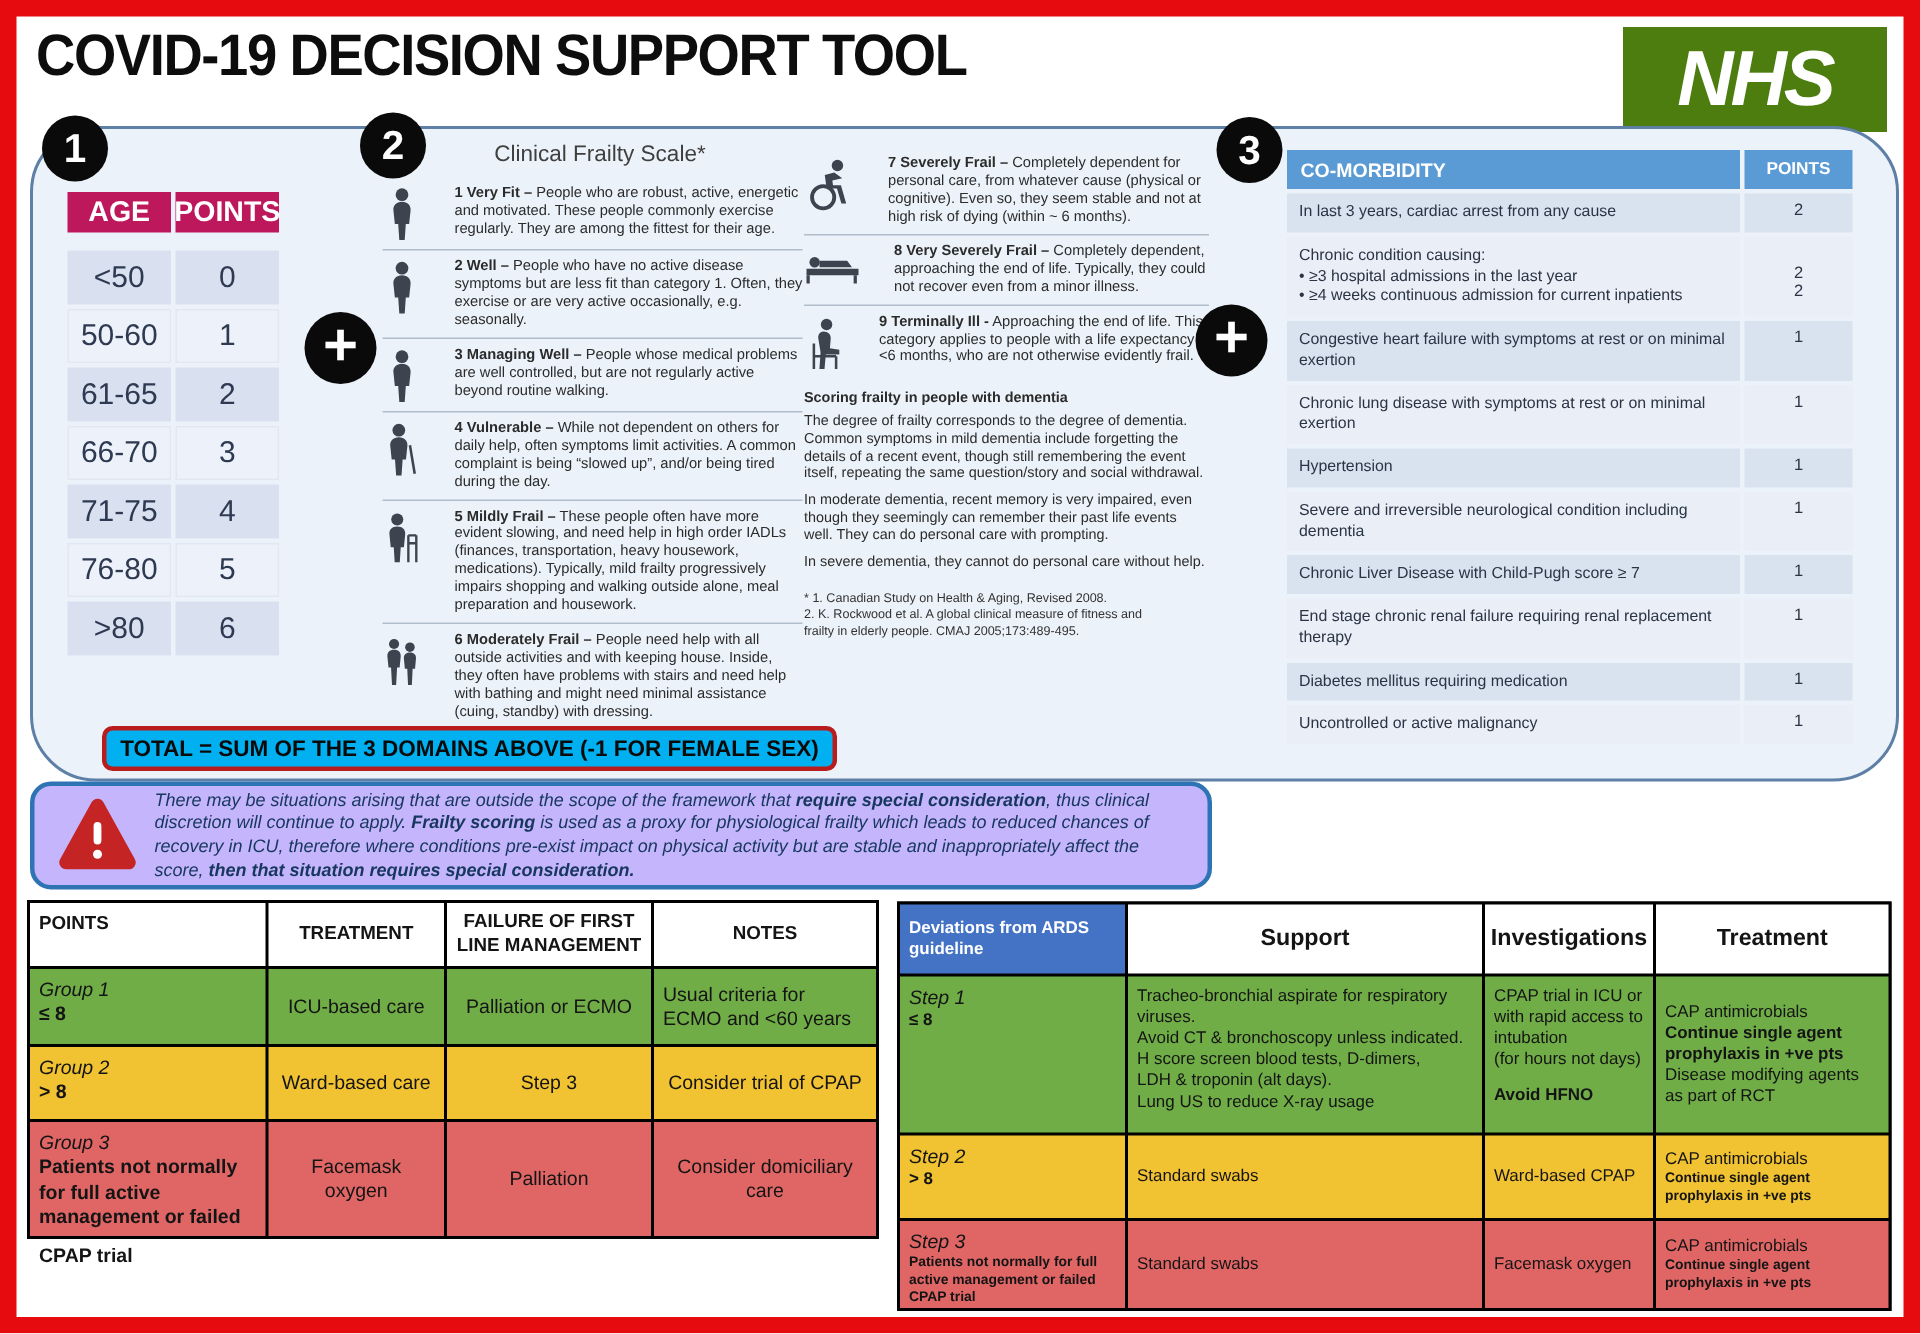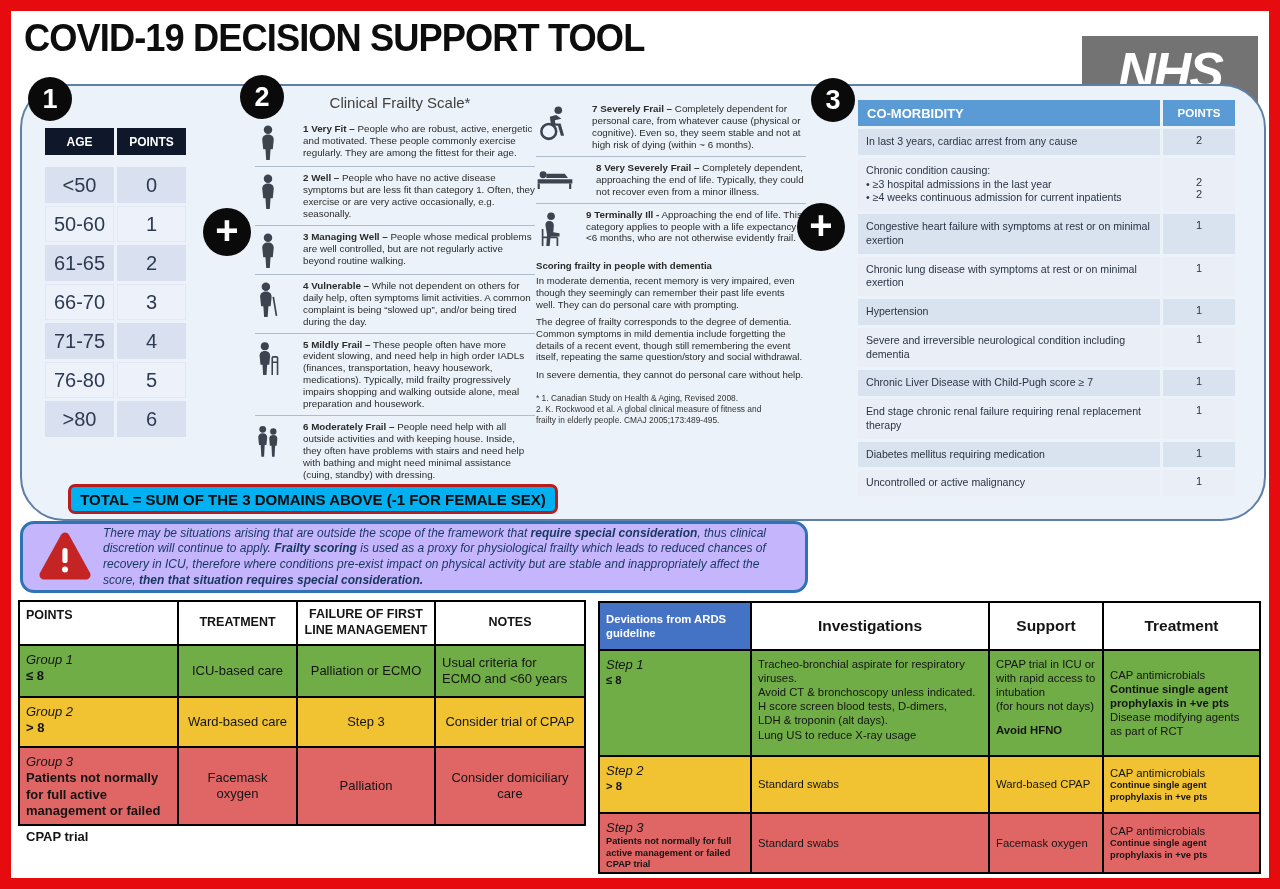"NHS" .nhs { background: #737373 -> #4d7c0f; top: 36px -> 18px }
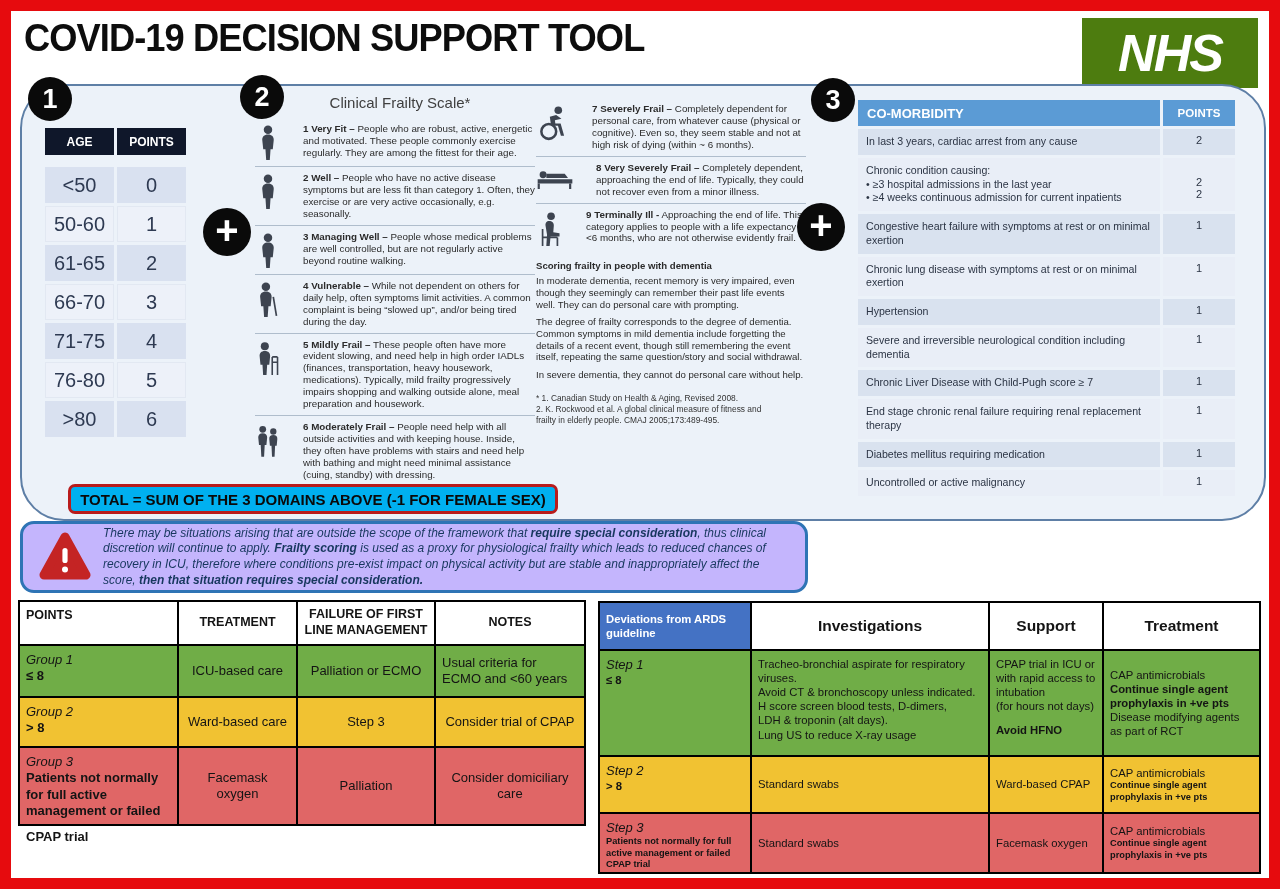"AGE" .age .hc { background: #0f172a -> #be185d; font-size: 12px -> 19px }
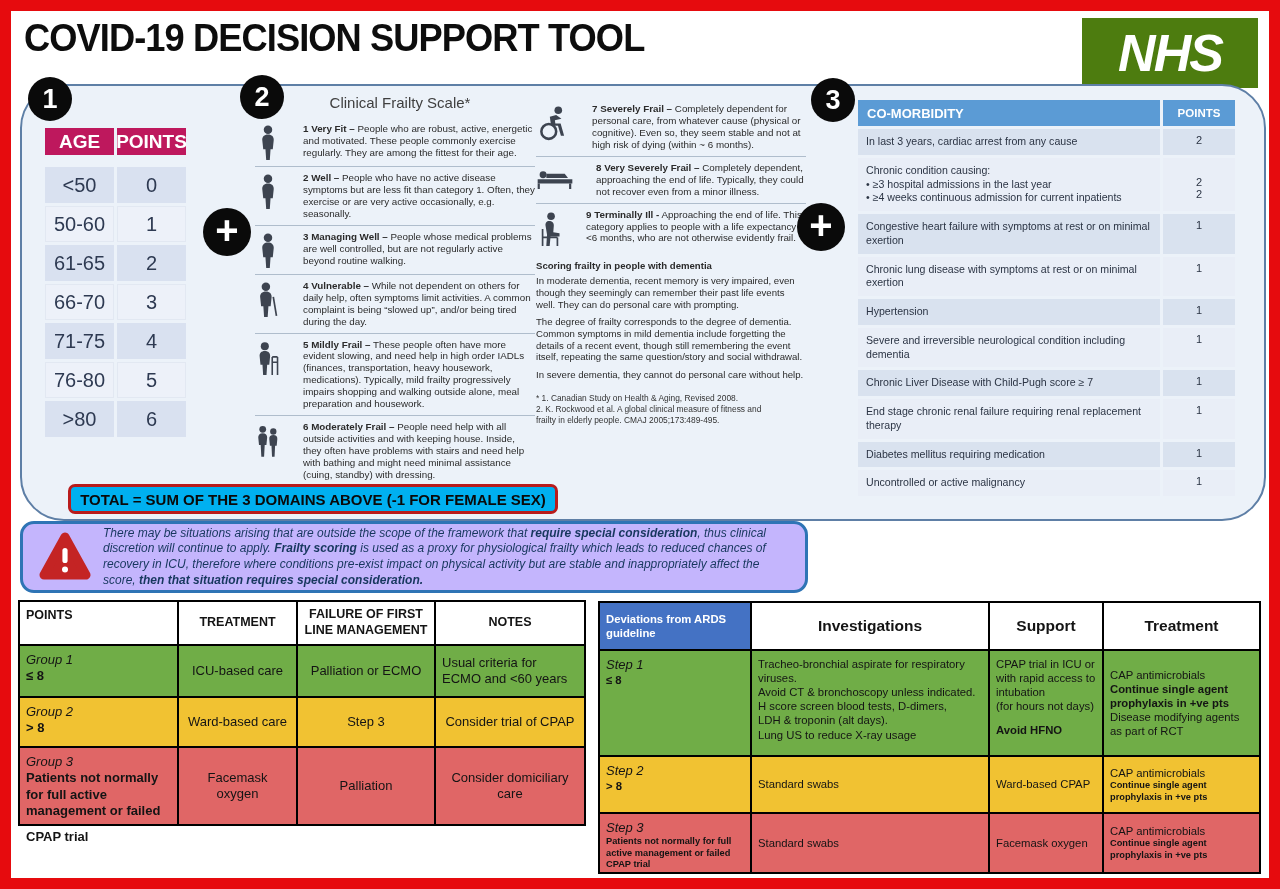"In moderate dementia, recent memory" p { order: before "The degree of frailty corresponds" -> after "The degree of frailty corresponds" }
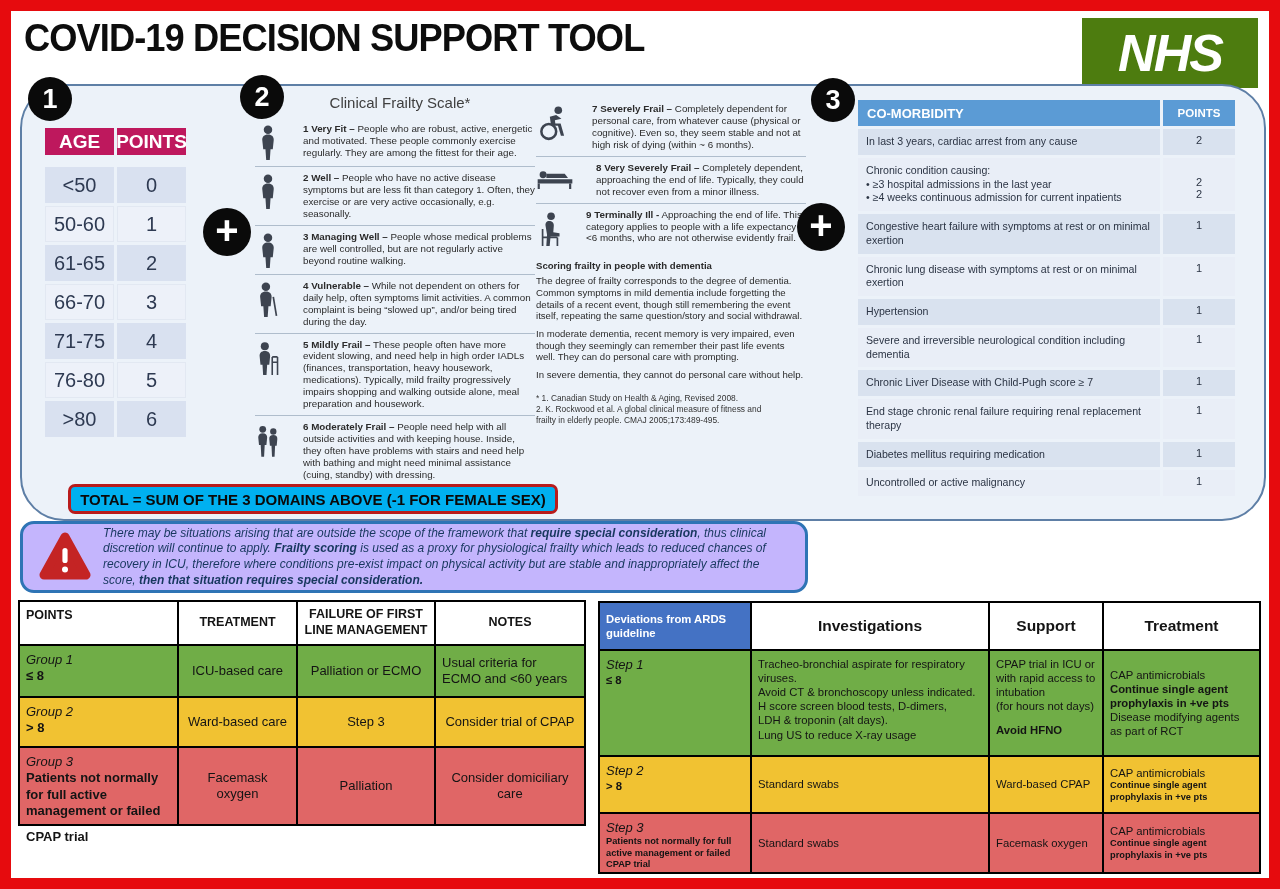"Investigations" div.cell { order: before "Support" -> after "Support" }
